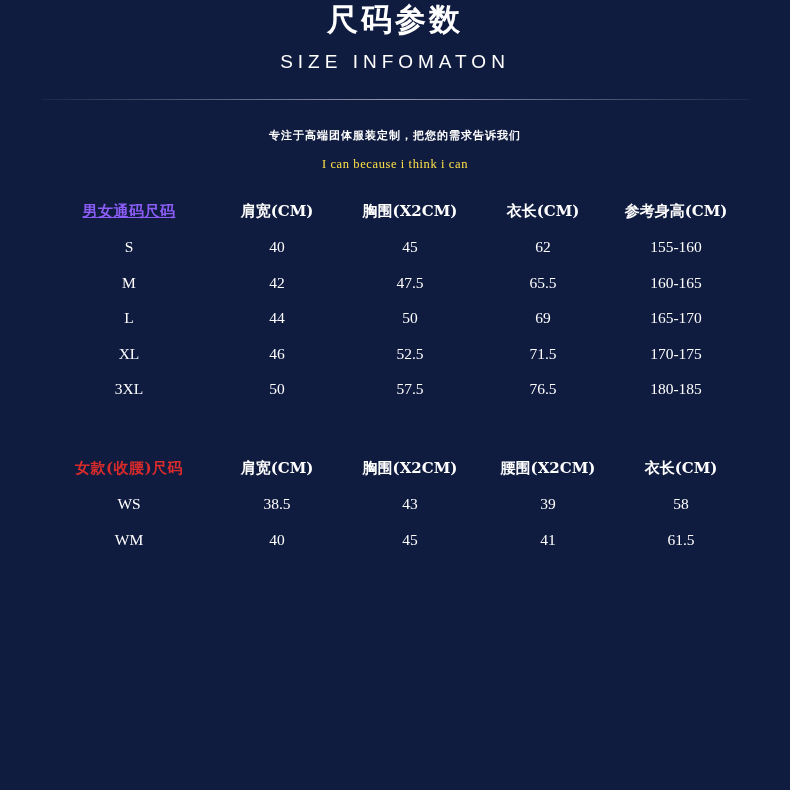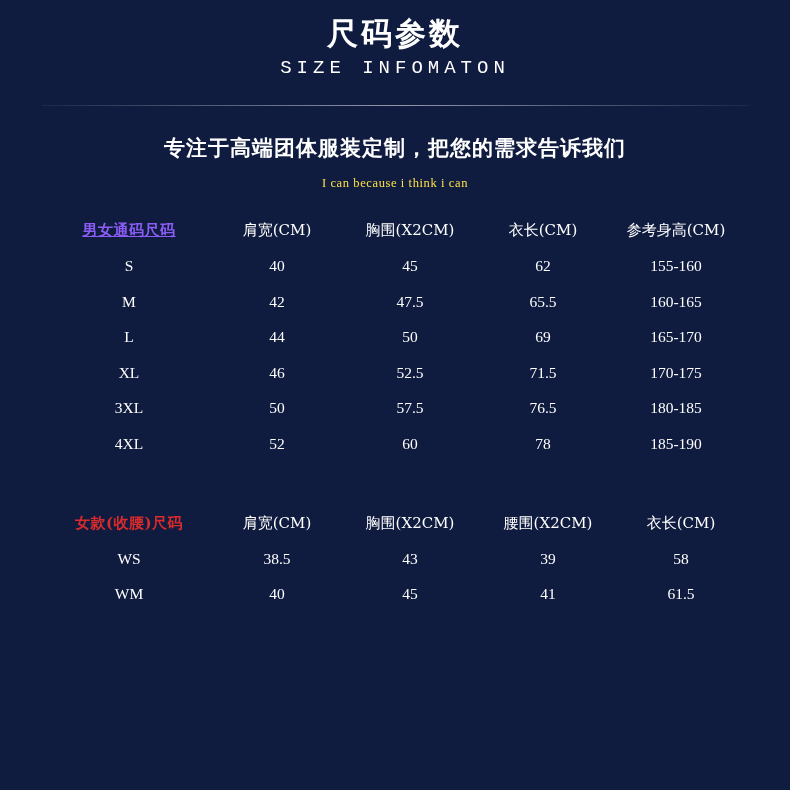"尺码参数" .header { padding-top: 14px -> none }
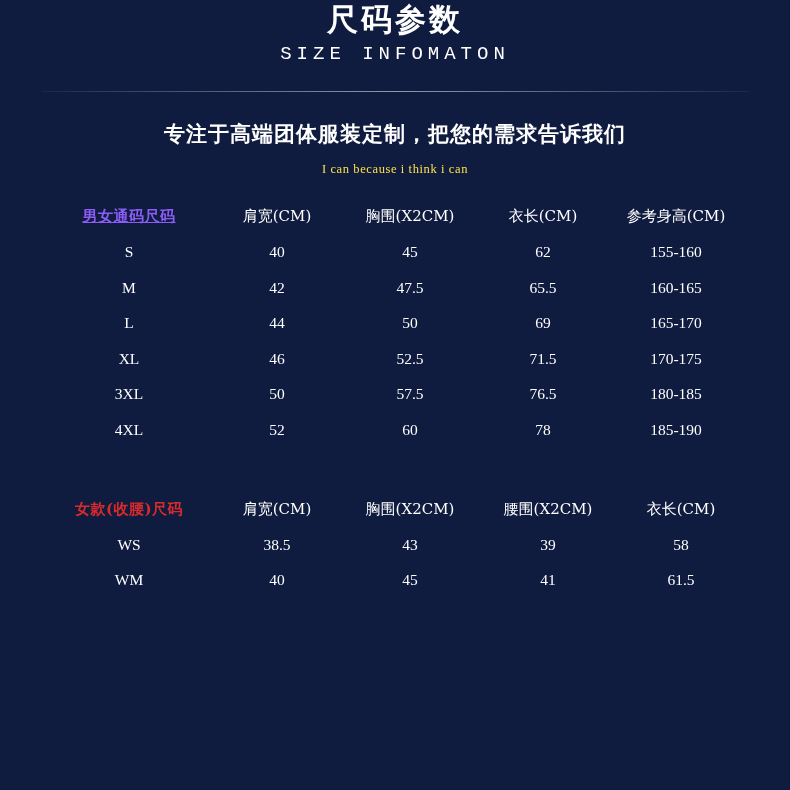"SIZE INFOMATON" .title-en { font-family: Liberation Mono, monospace -> Liberation Sans, sans-serif; margin-top: 4px -> 12px }
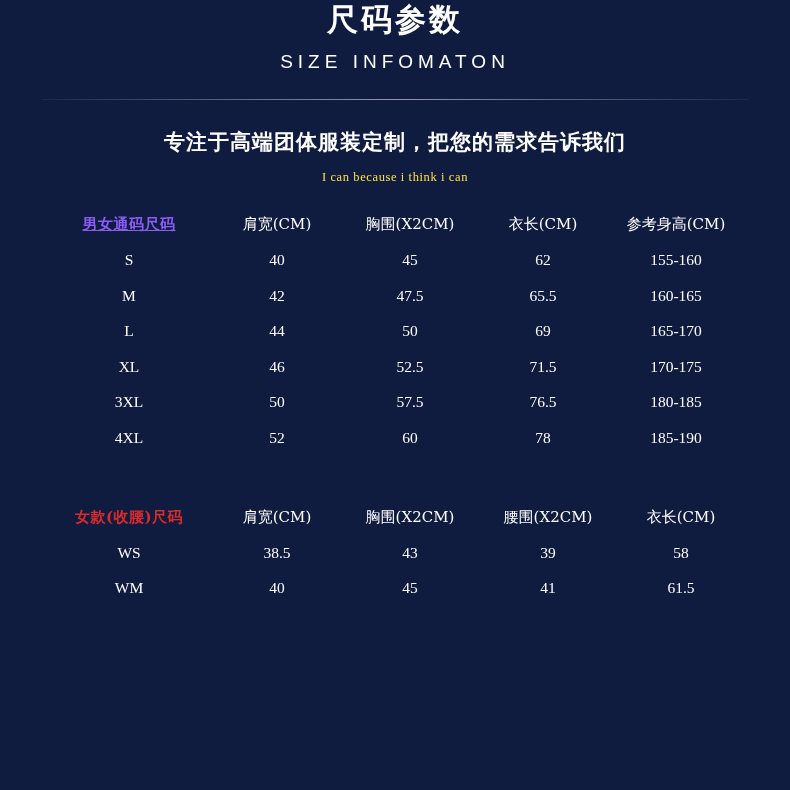"专注于高端团体服装定制，把您的需求告诉我们" .sub-cn { font-size: 21px -> 11px }
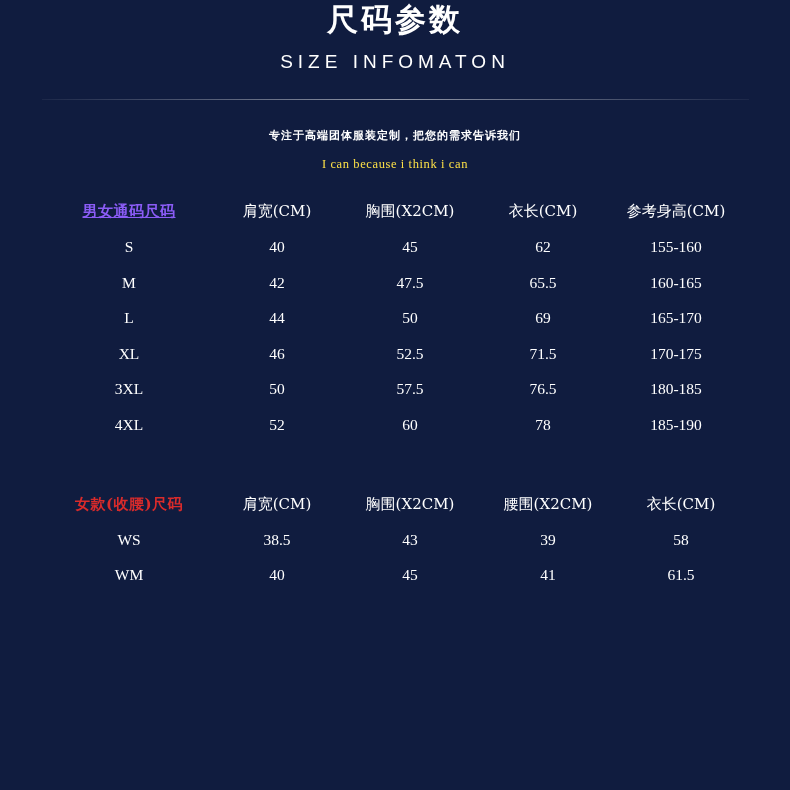"肩宽(CM)" th.head-col { font-weight: 400 -> 700 }
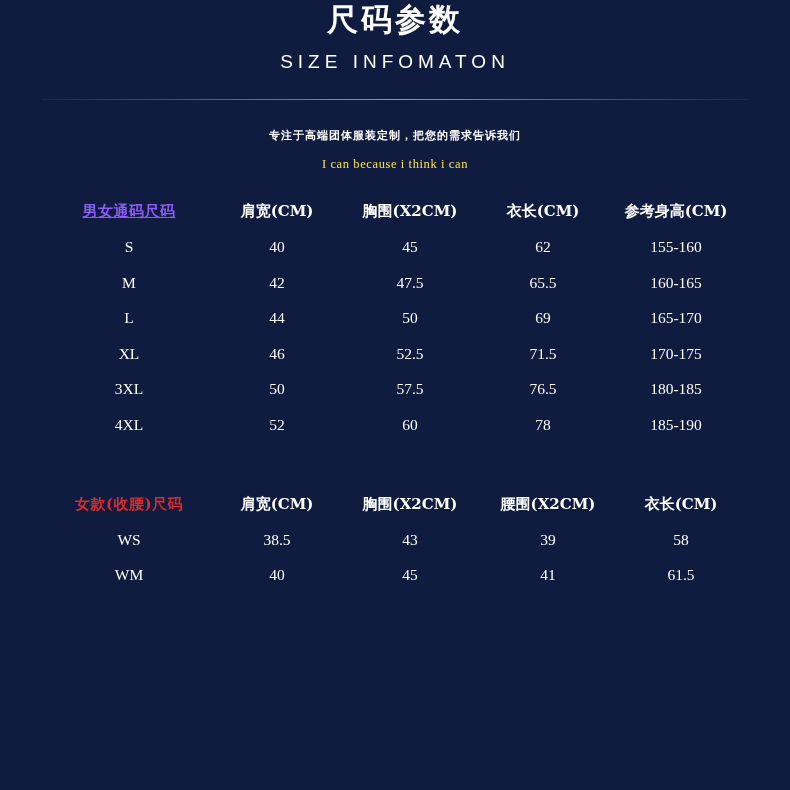"4XL" tr { html: <tr> <td>4XL</td> <td>52</td> <td>60</td> <td>78</td> <td>185-190</td> </tr> -> none }
